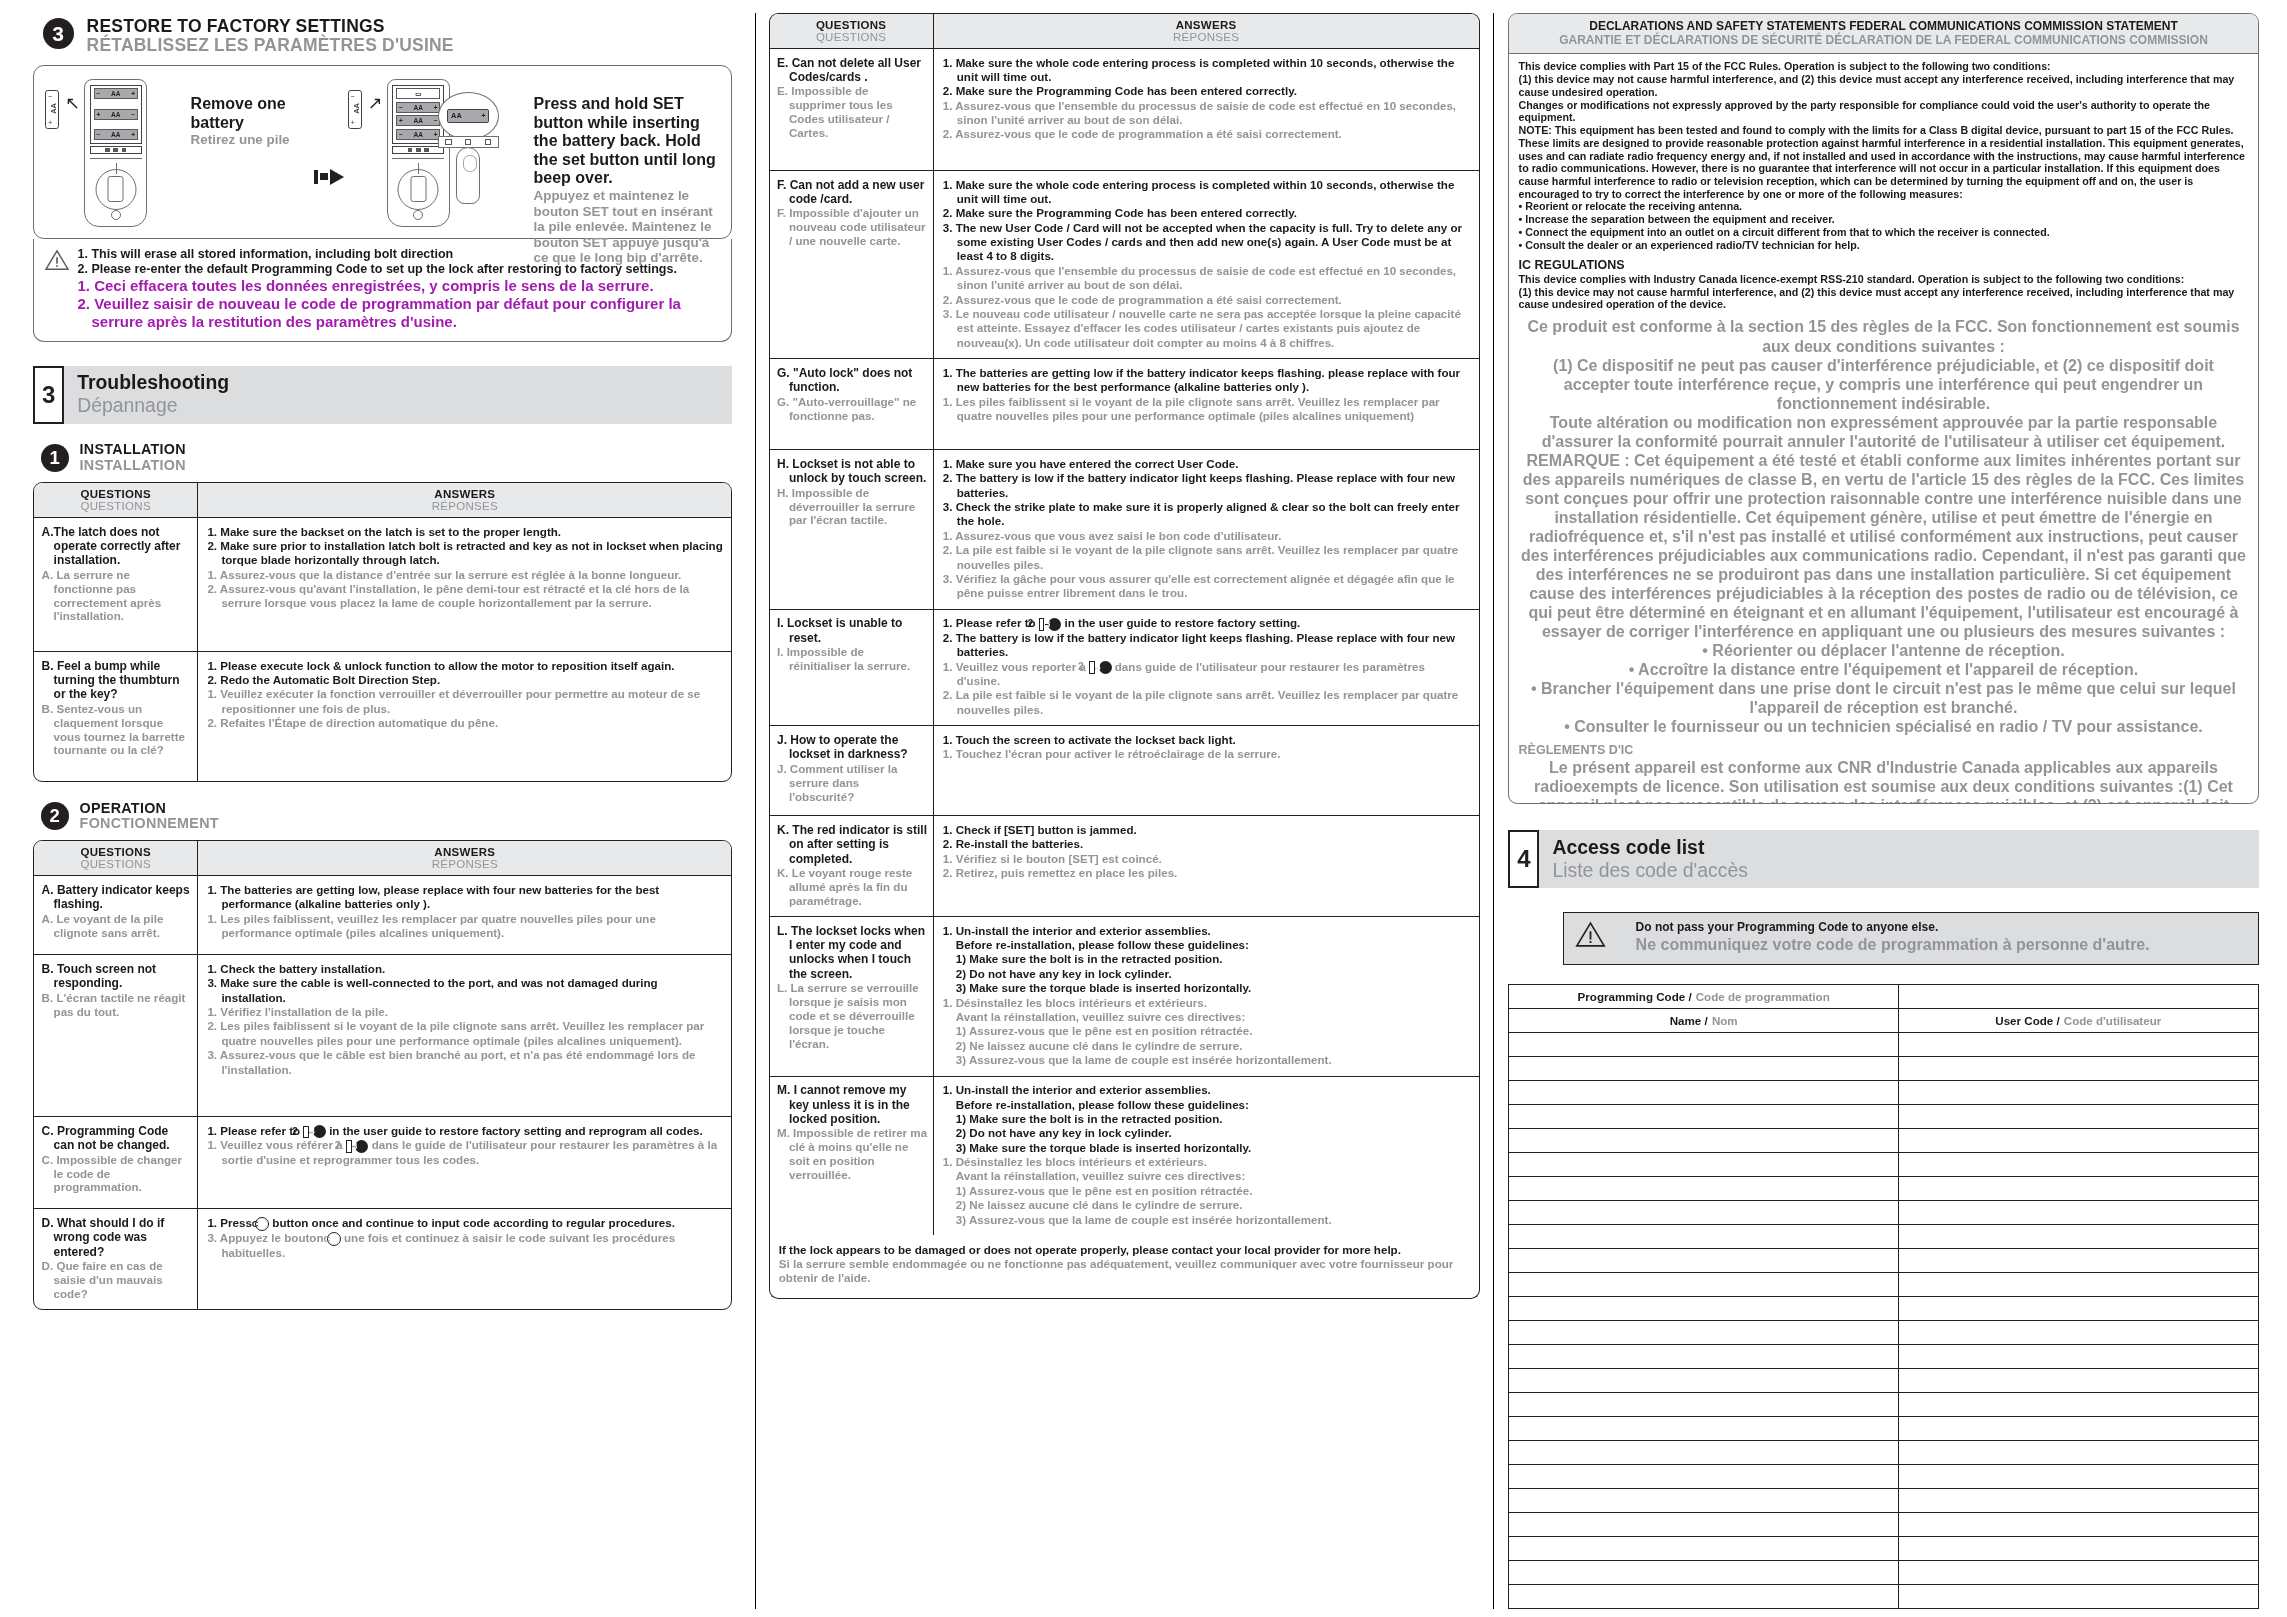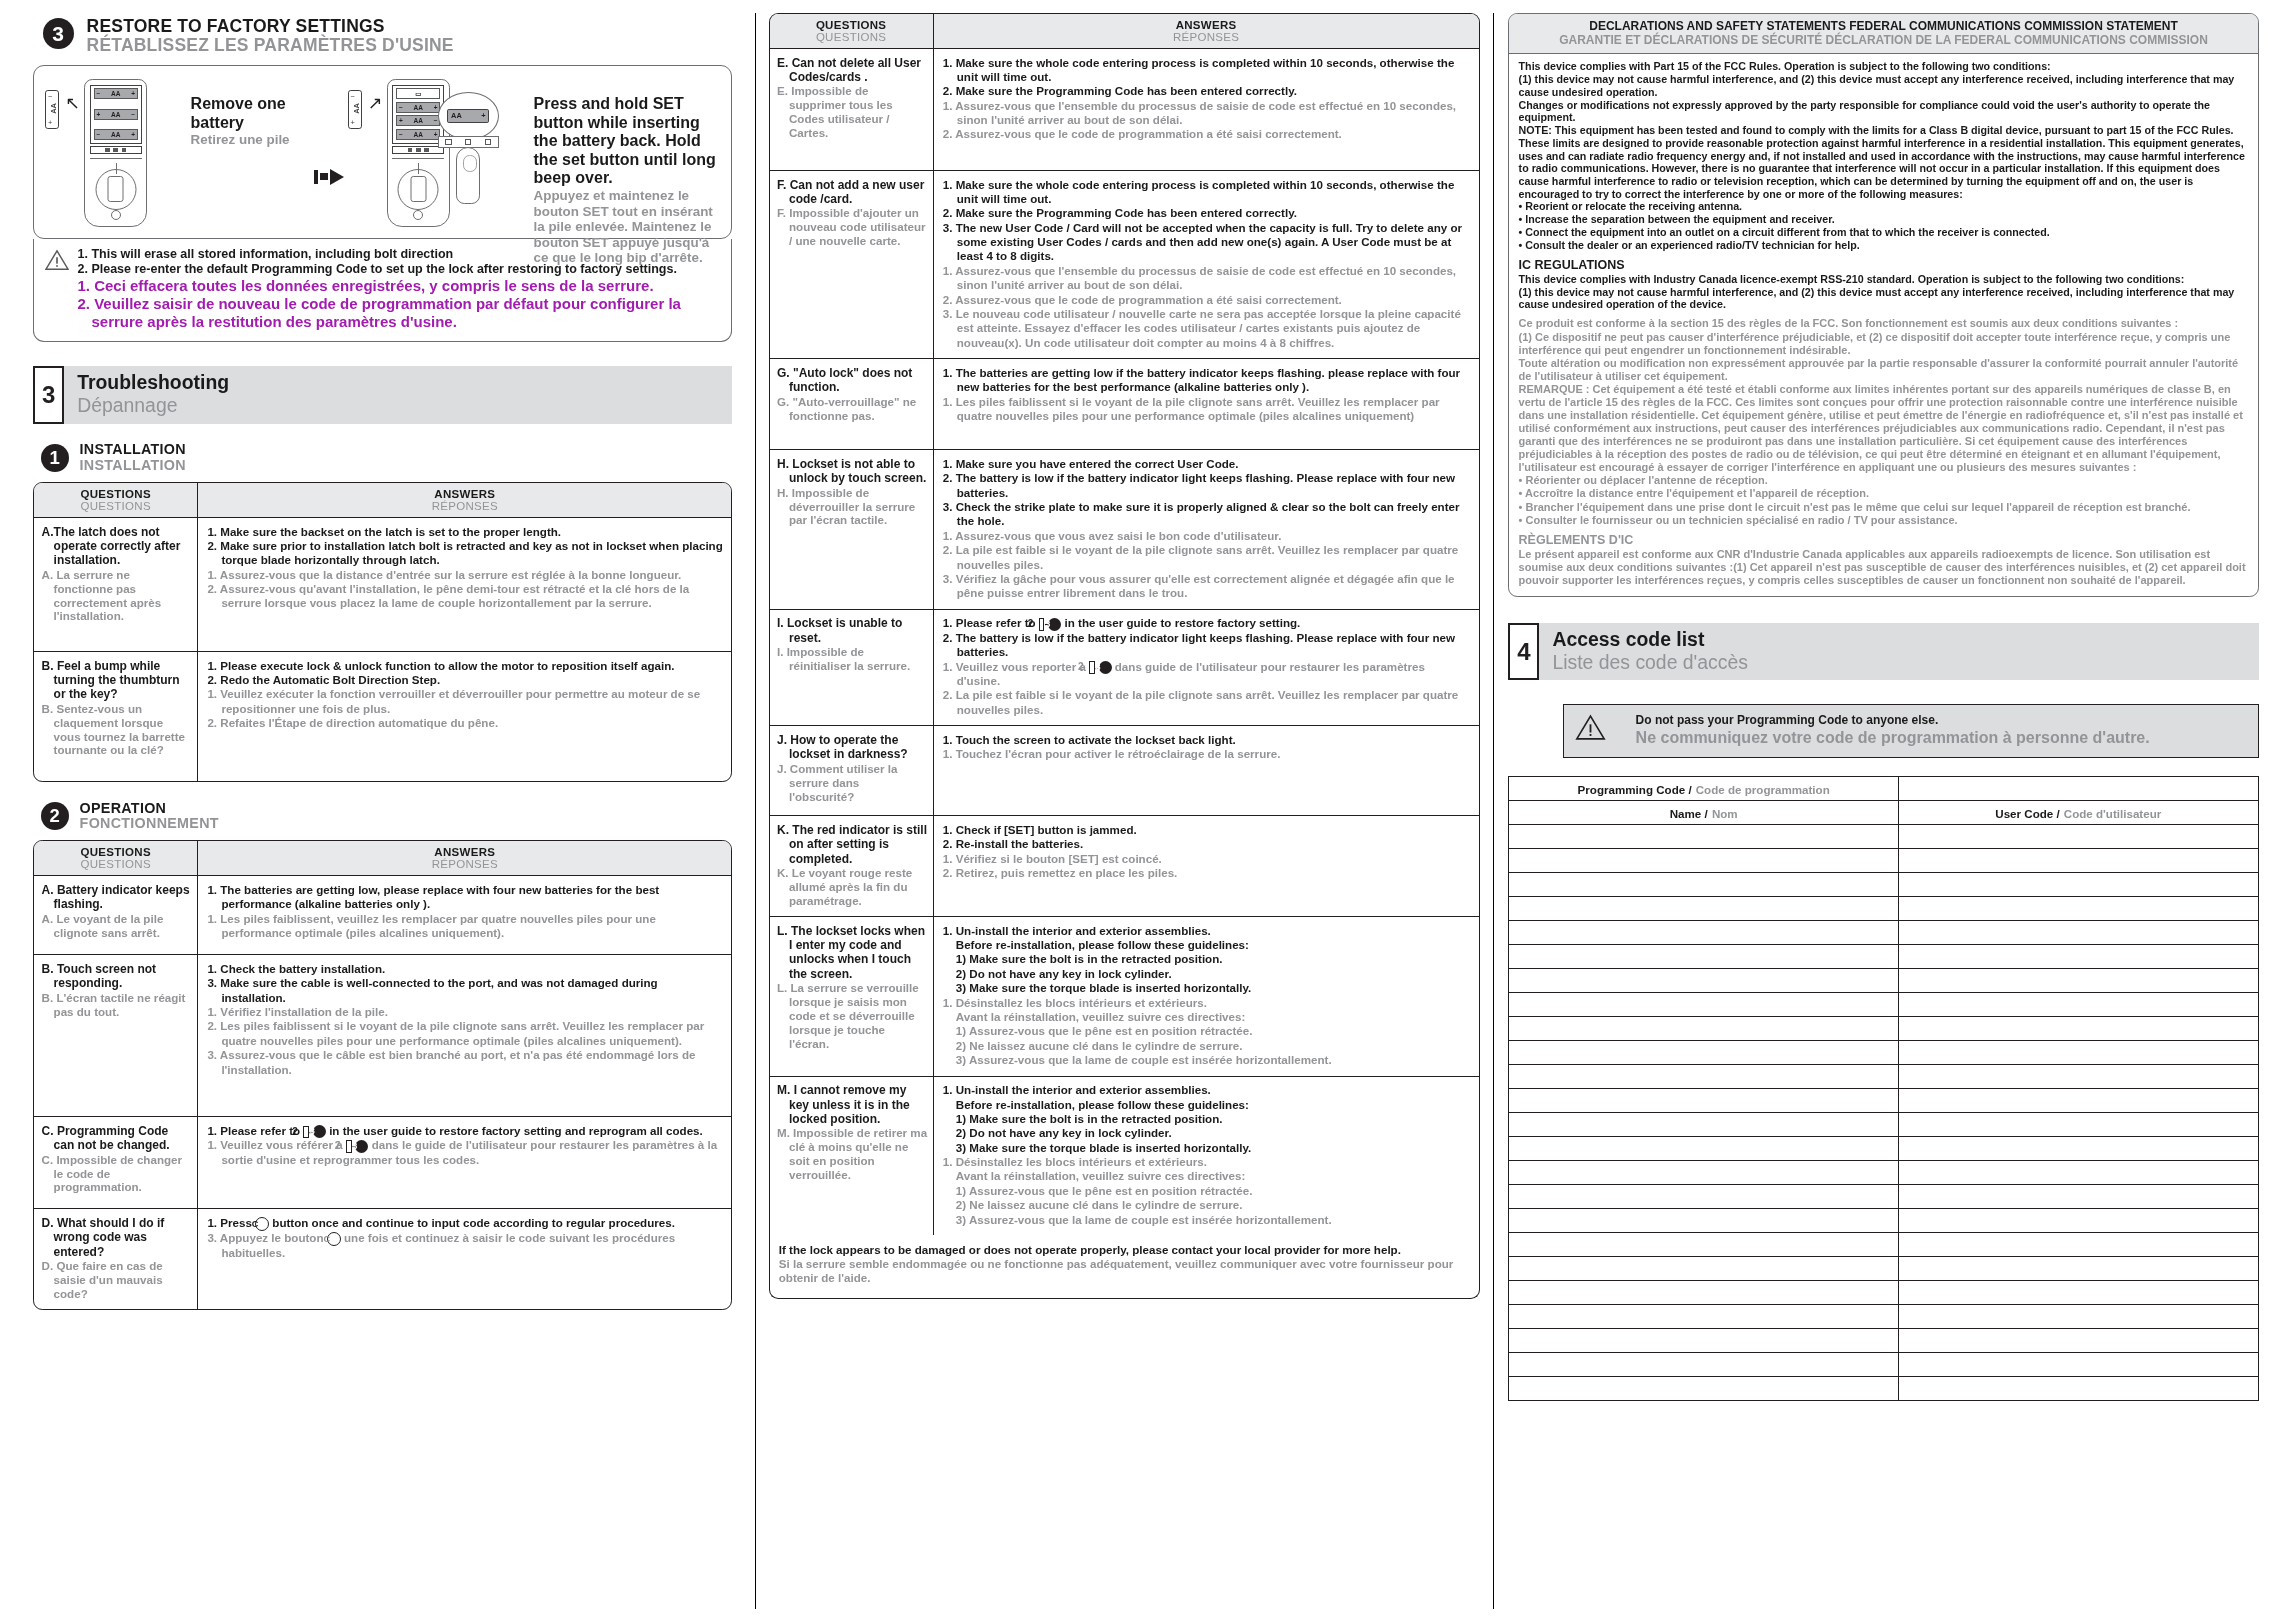"Ce produit est conforme à" .p-fr { font-size: 11px -> 16px; text-align: none -> center }
